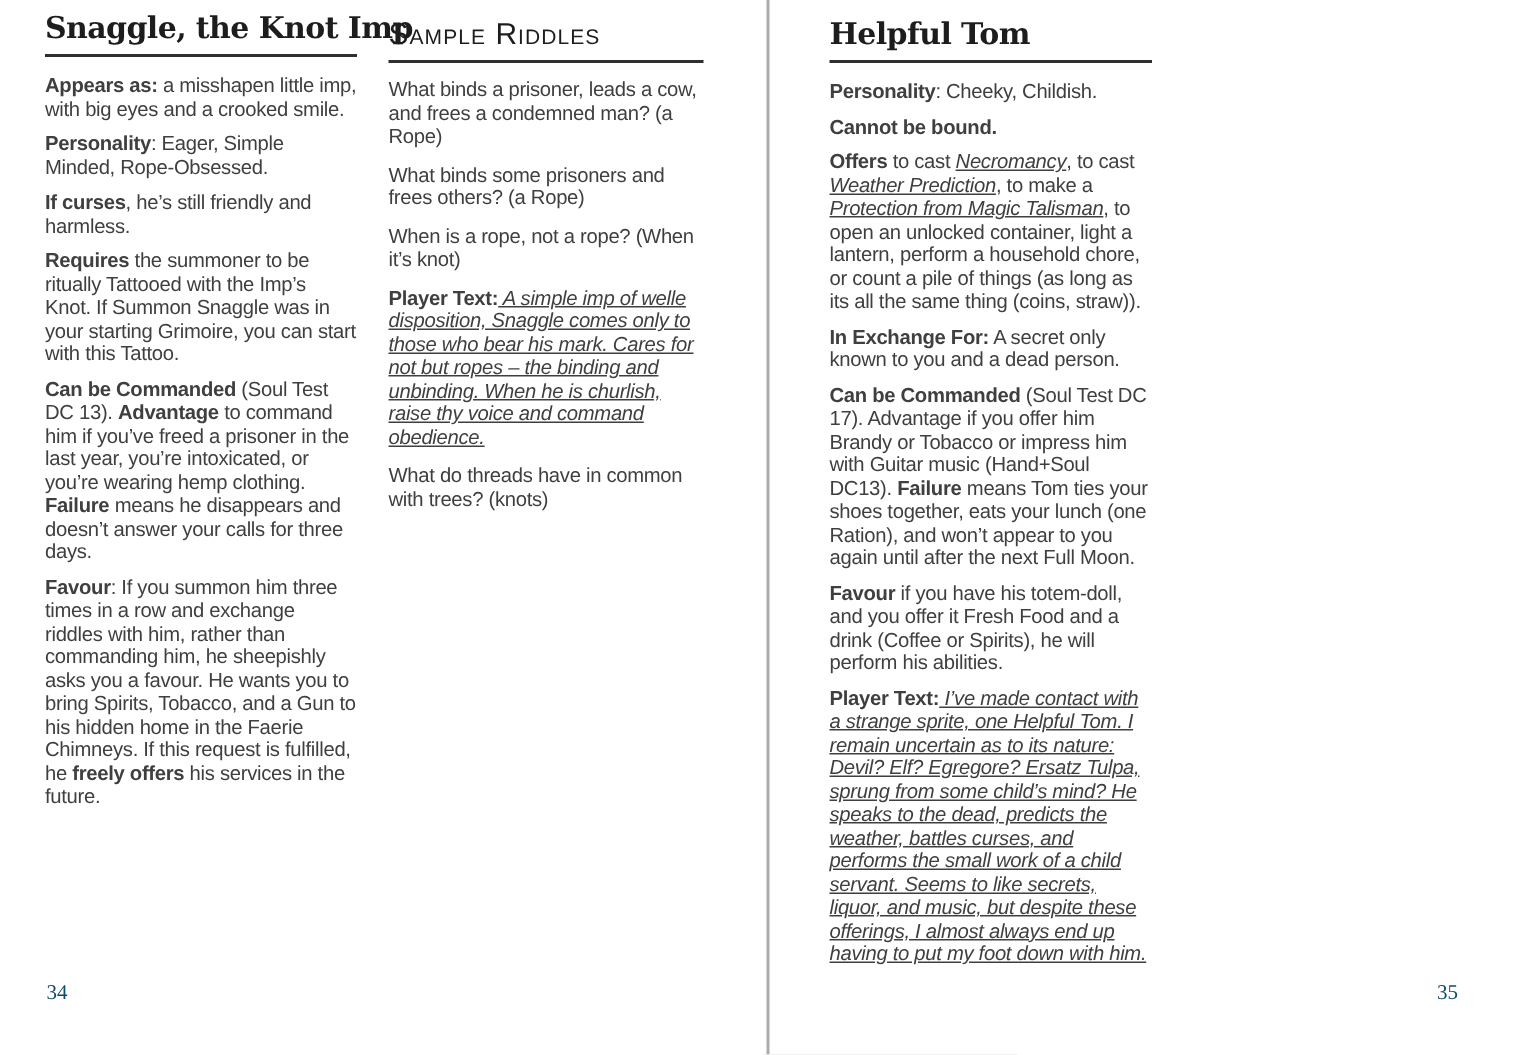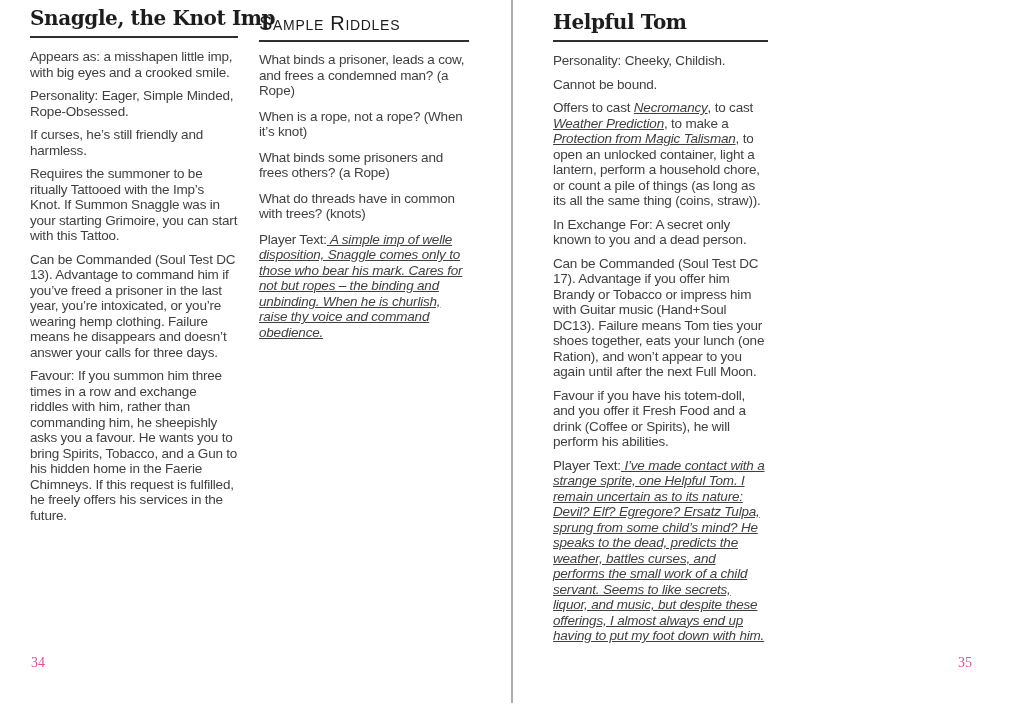"Appears as:" .run-b { font-weight: 400 -> 700 }
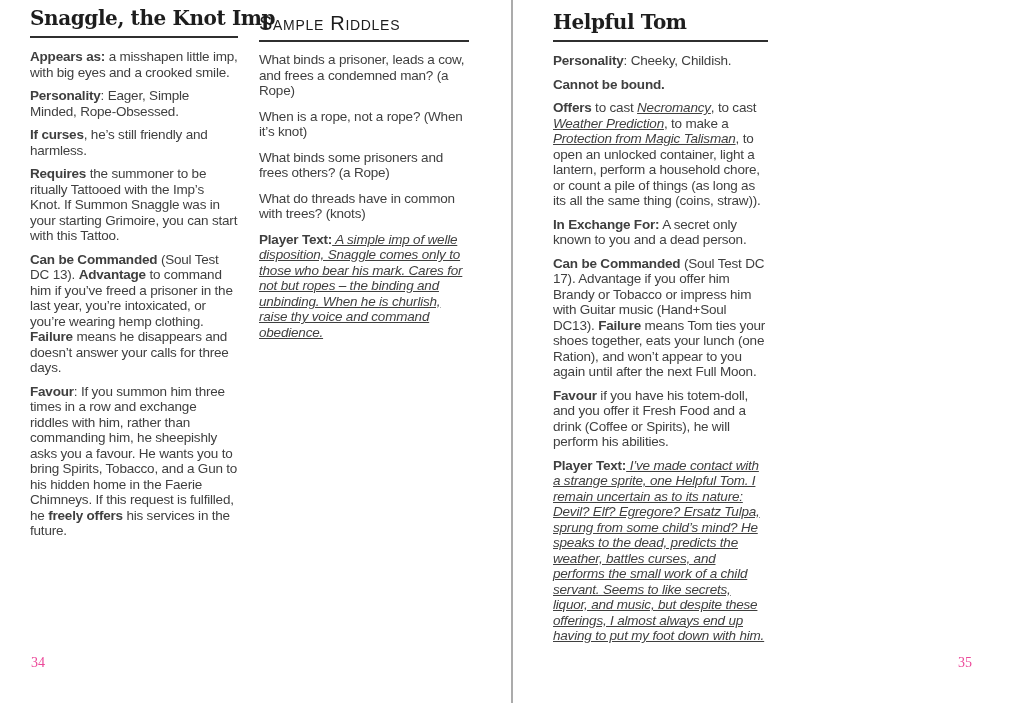"When is a rope, not" p.para { order: before "What binds some prisoners and" -> after "What binds some prisoners and" }
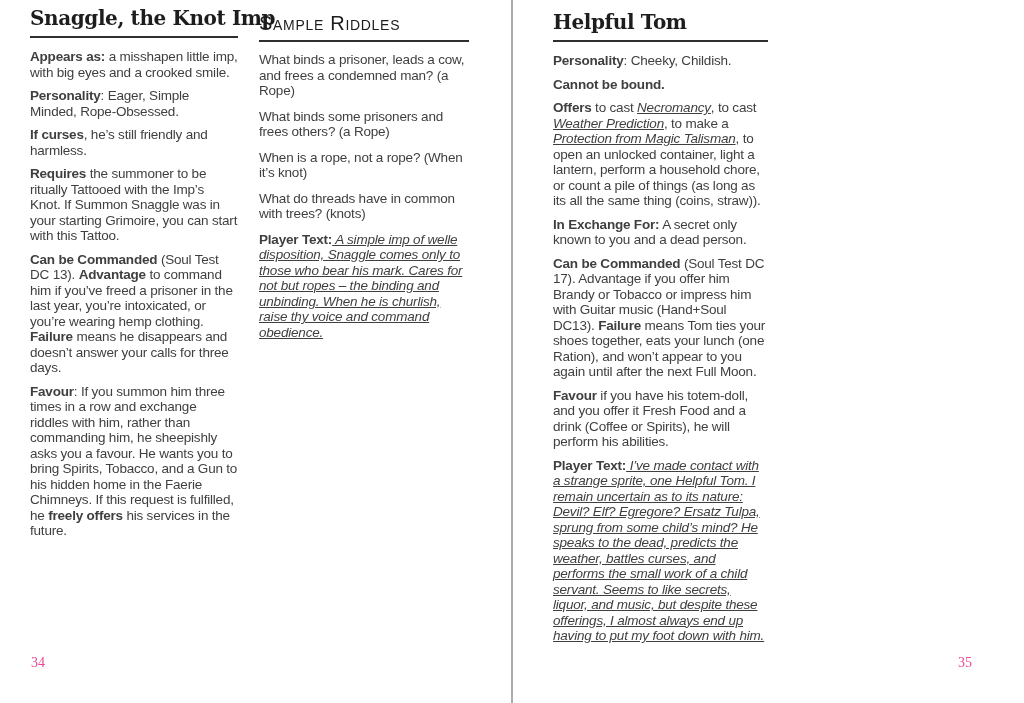"What do threads have in" p.para { order: before "Player Text: A simple imp" -> after "Player Text: A simple imp" }
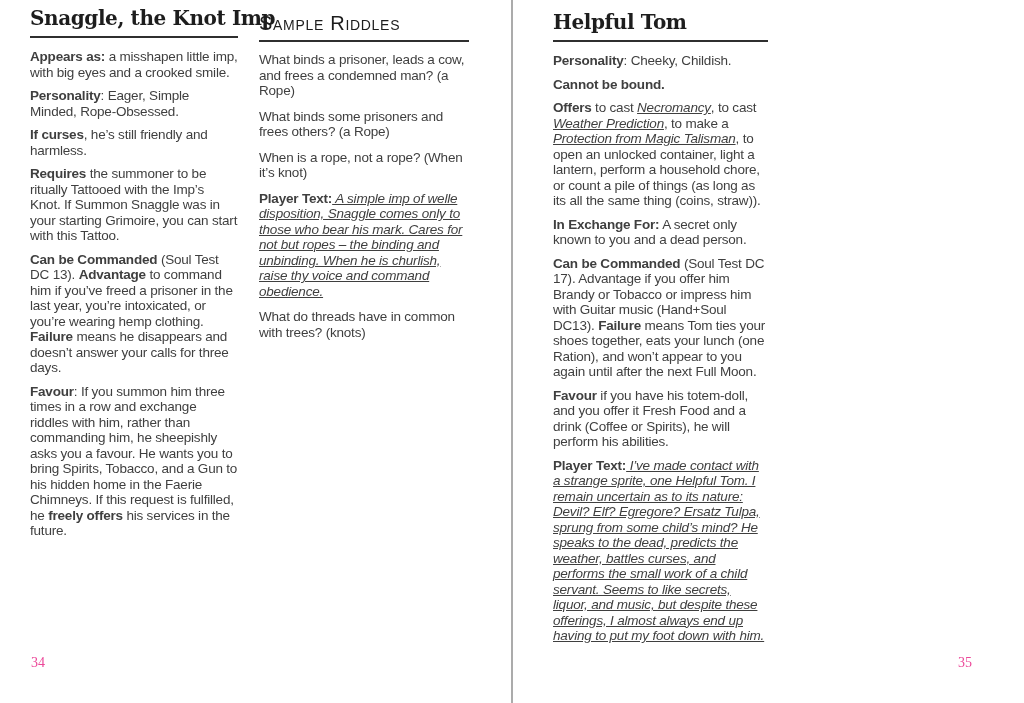"34" .page-number { color: #ec4899 -> #0c4a6e }
